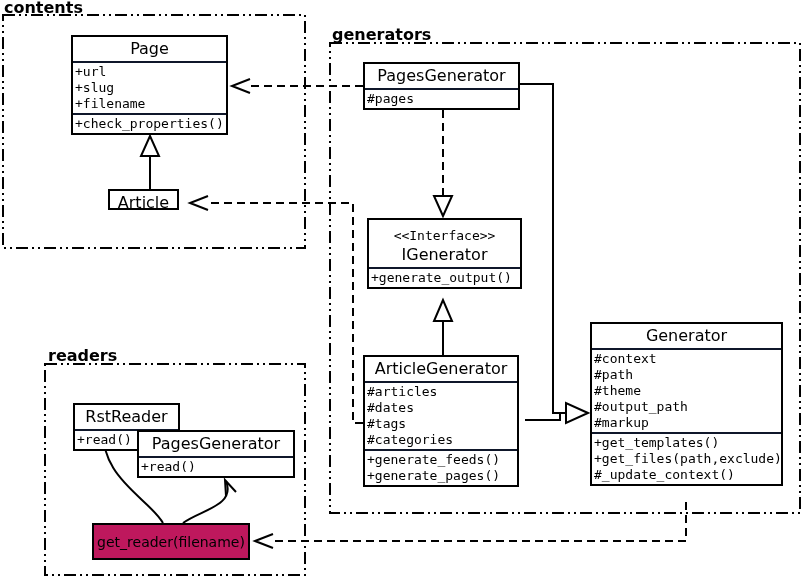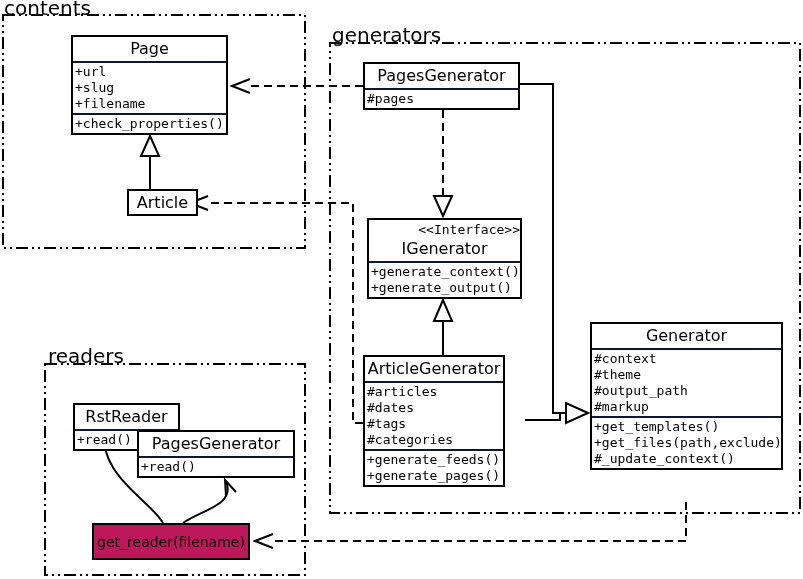"contents" .pkg-label { font-size: 20px -> 16px; font-weight: none -> bold }
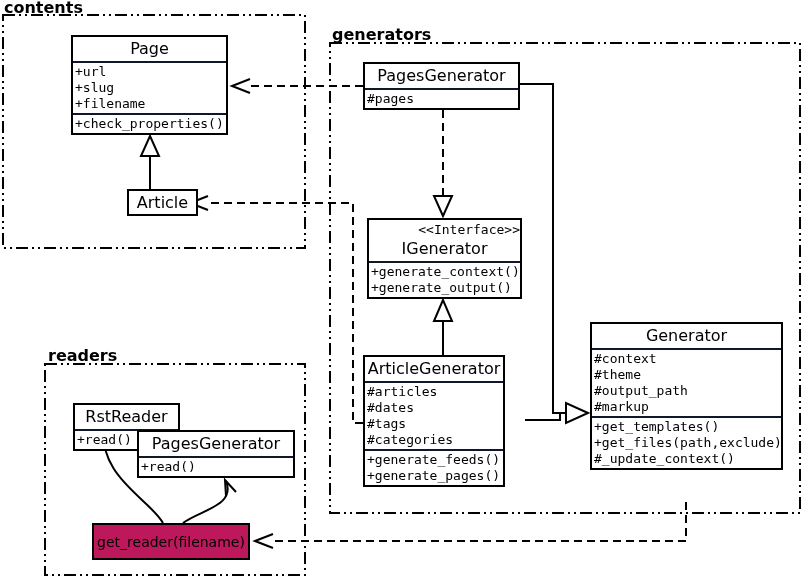"Article" div.uml-class { height: 27px -> 21px; left: 127px -> 108px }
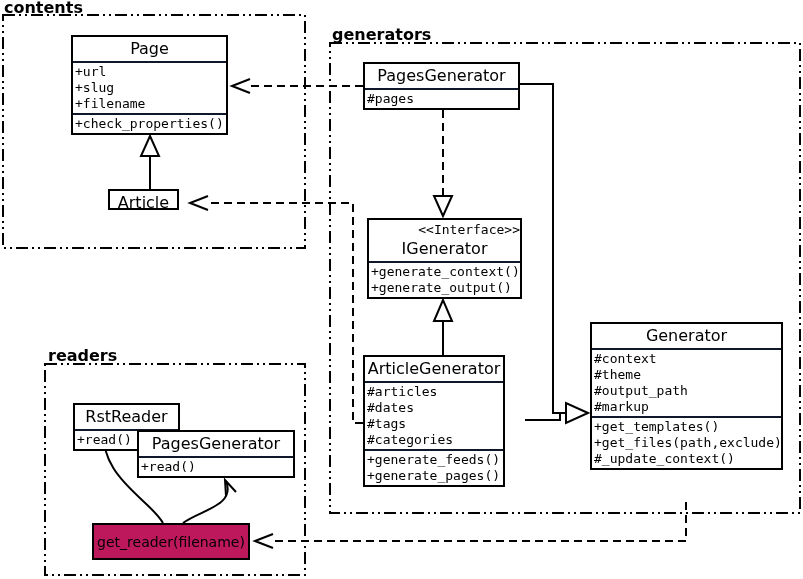"<<Interface>>" .uml-stereo { padding-top: 2px -> 8px; text-align: right -> center }
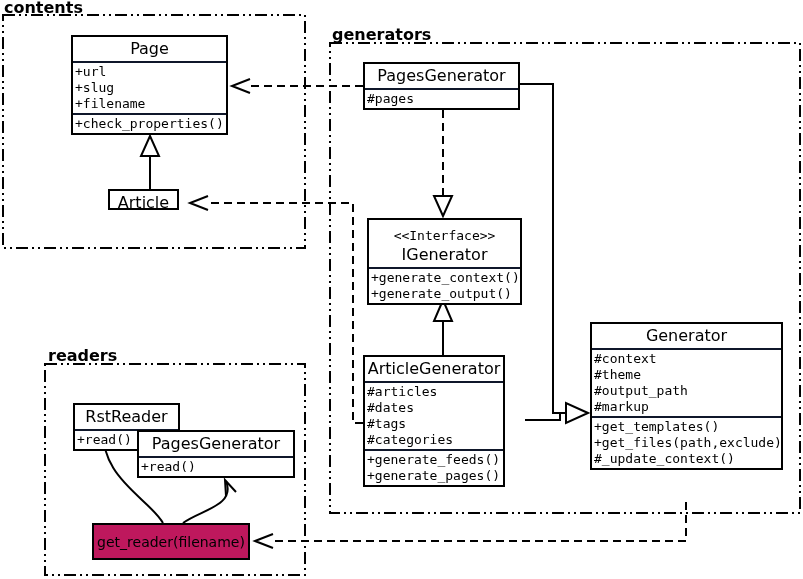"+generate_context()" div { html: <div>+generate_context()</div> -> none }
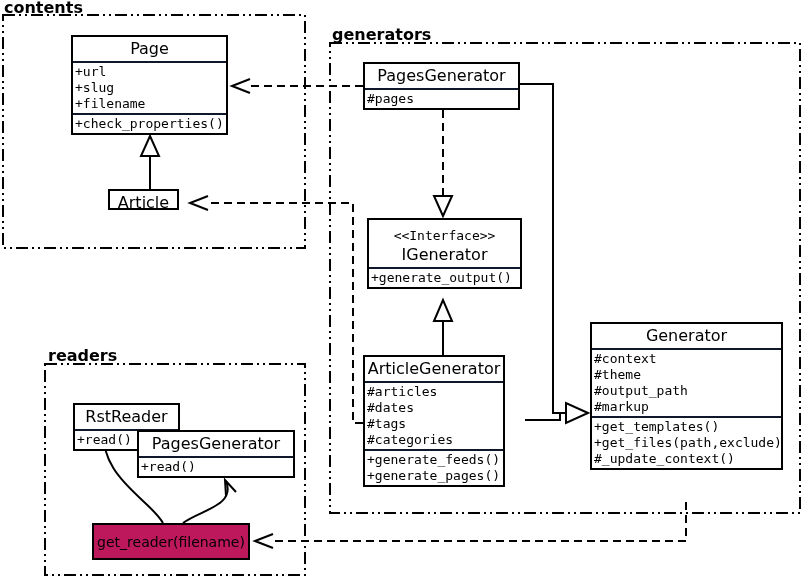"ArticleGenerator" div.uml-class { width: 142px -> 156px }
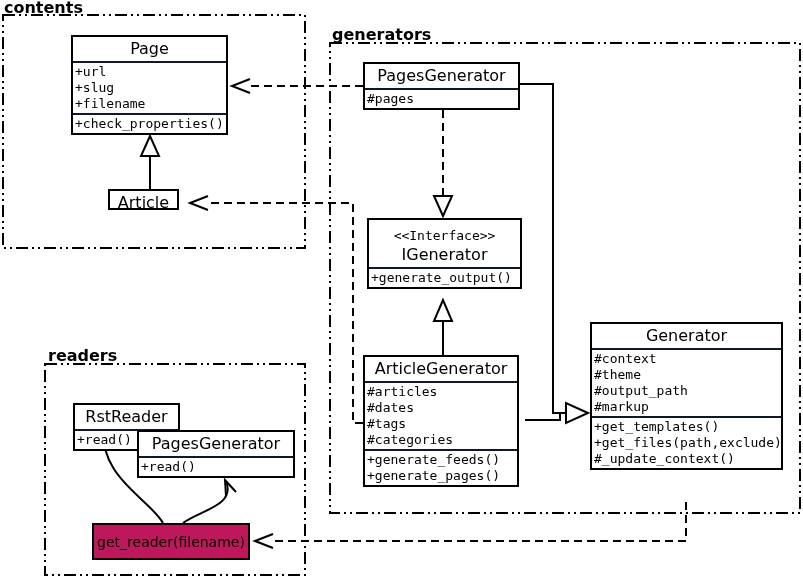"#path" div { html: none -> <div>#path</div> }
